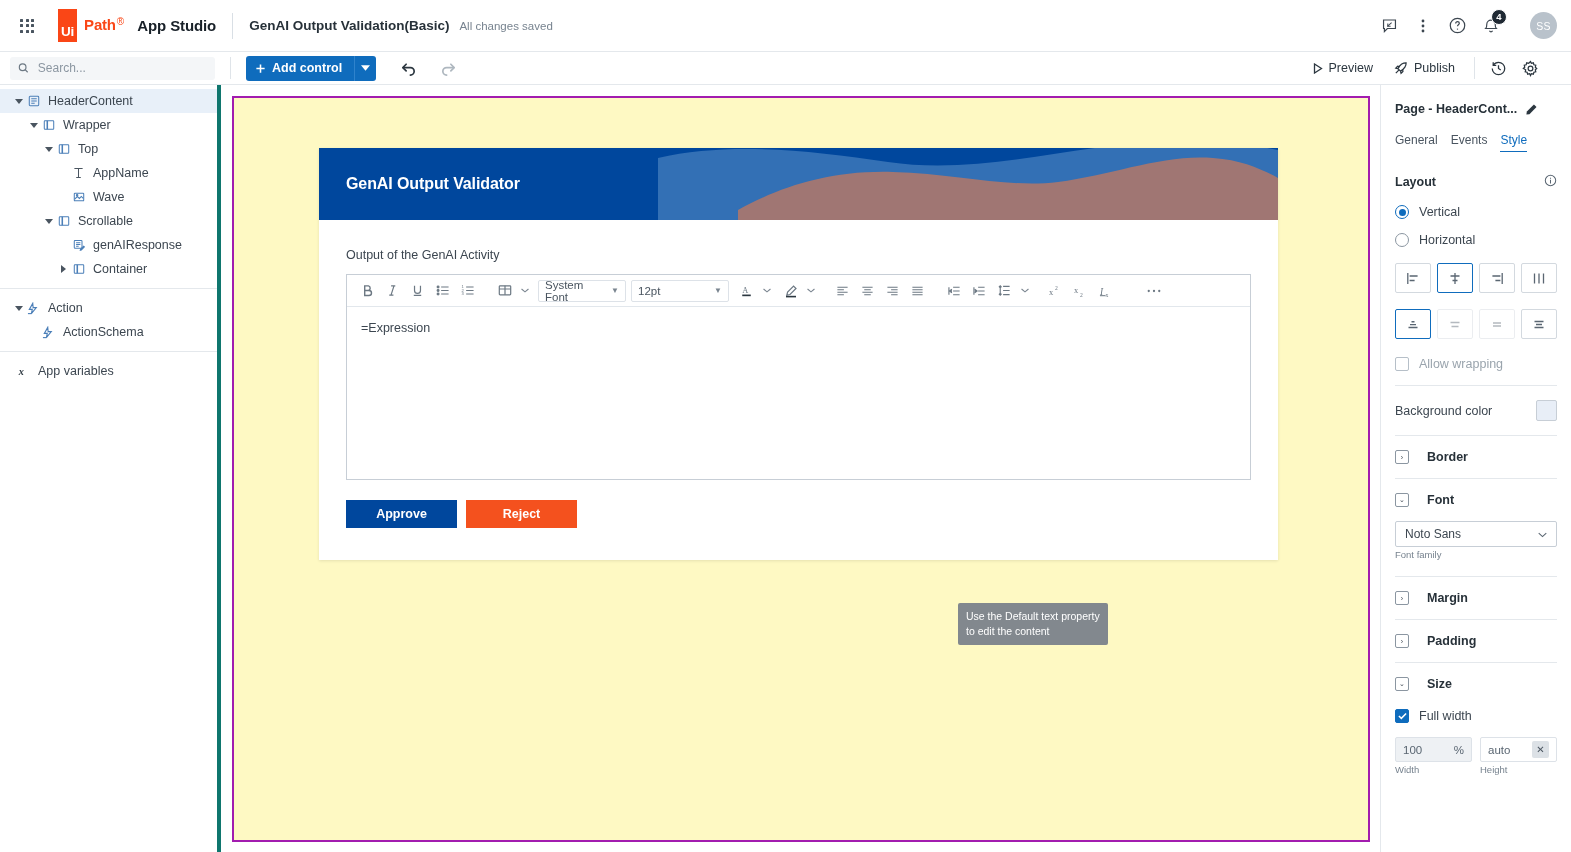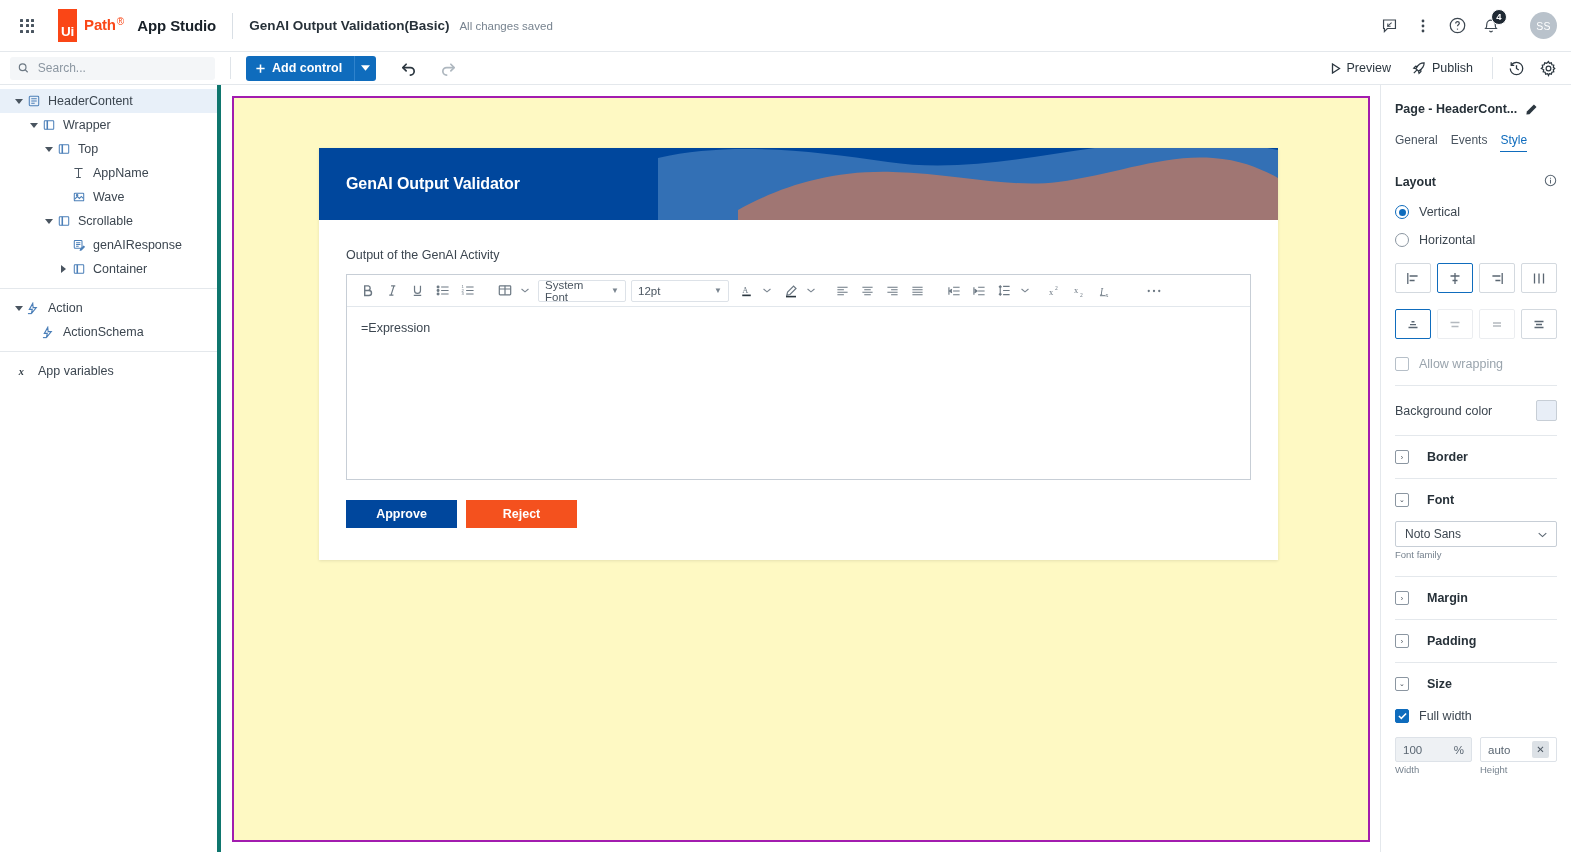"Preview" .toolbar2-right { padding-right: 8px -> 26px }
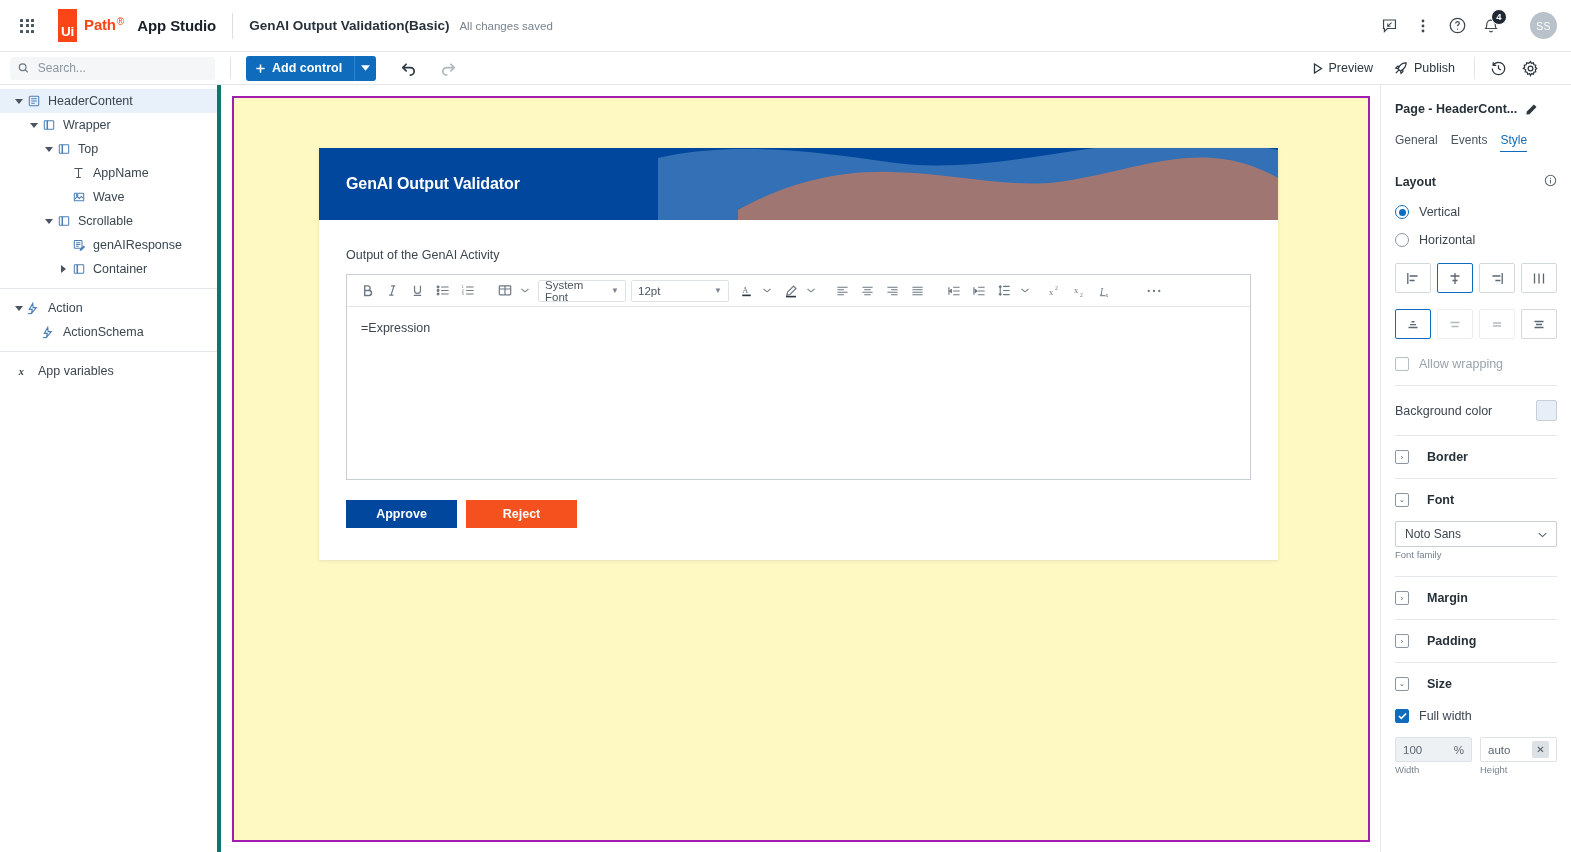"Use the Default text property" div.tooltip { html: none -> <div>Use the Default text property to edit the content</div> }
